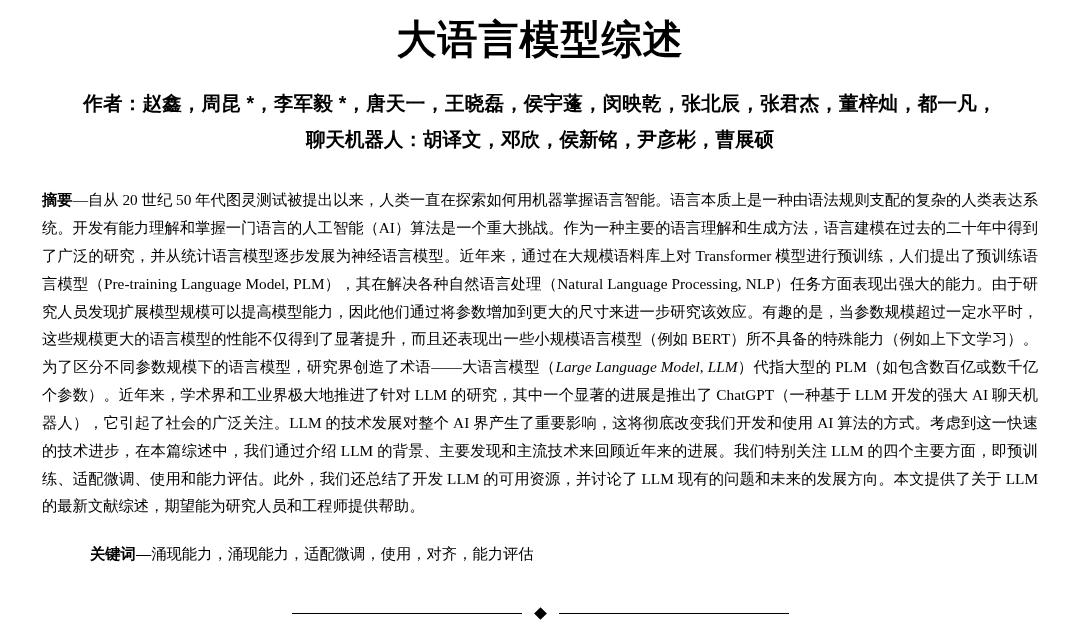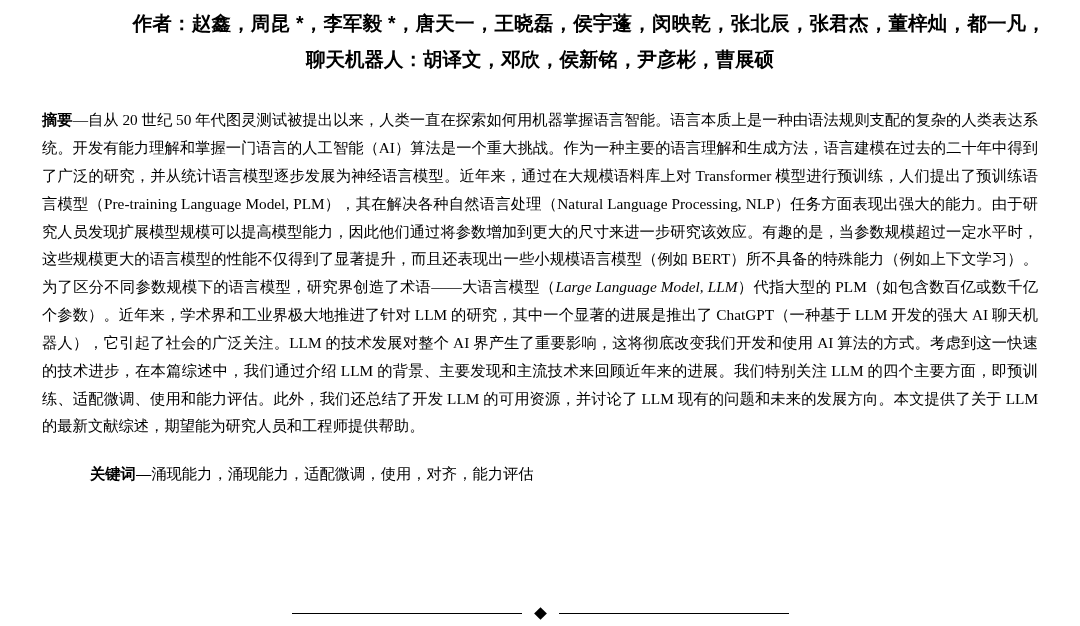"大语言模型综述" h1.title { html: none -> <h1>大语言模型综述</h1> }
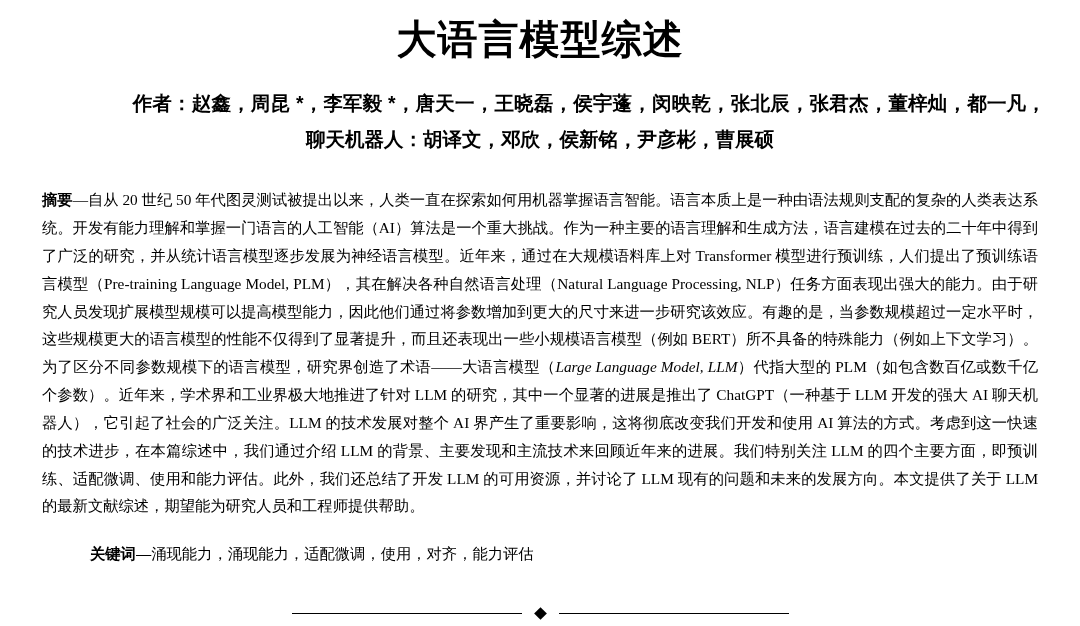"作者：赵鑫，周昆 *，李军毅" .authors-line { text-align: right -> none }
